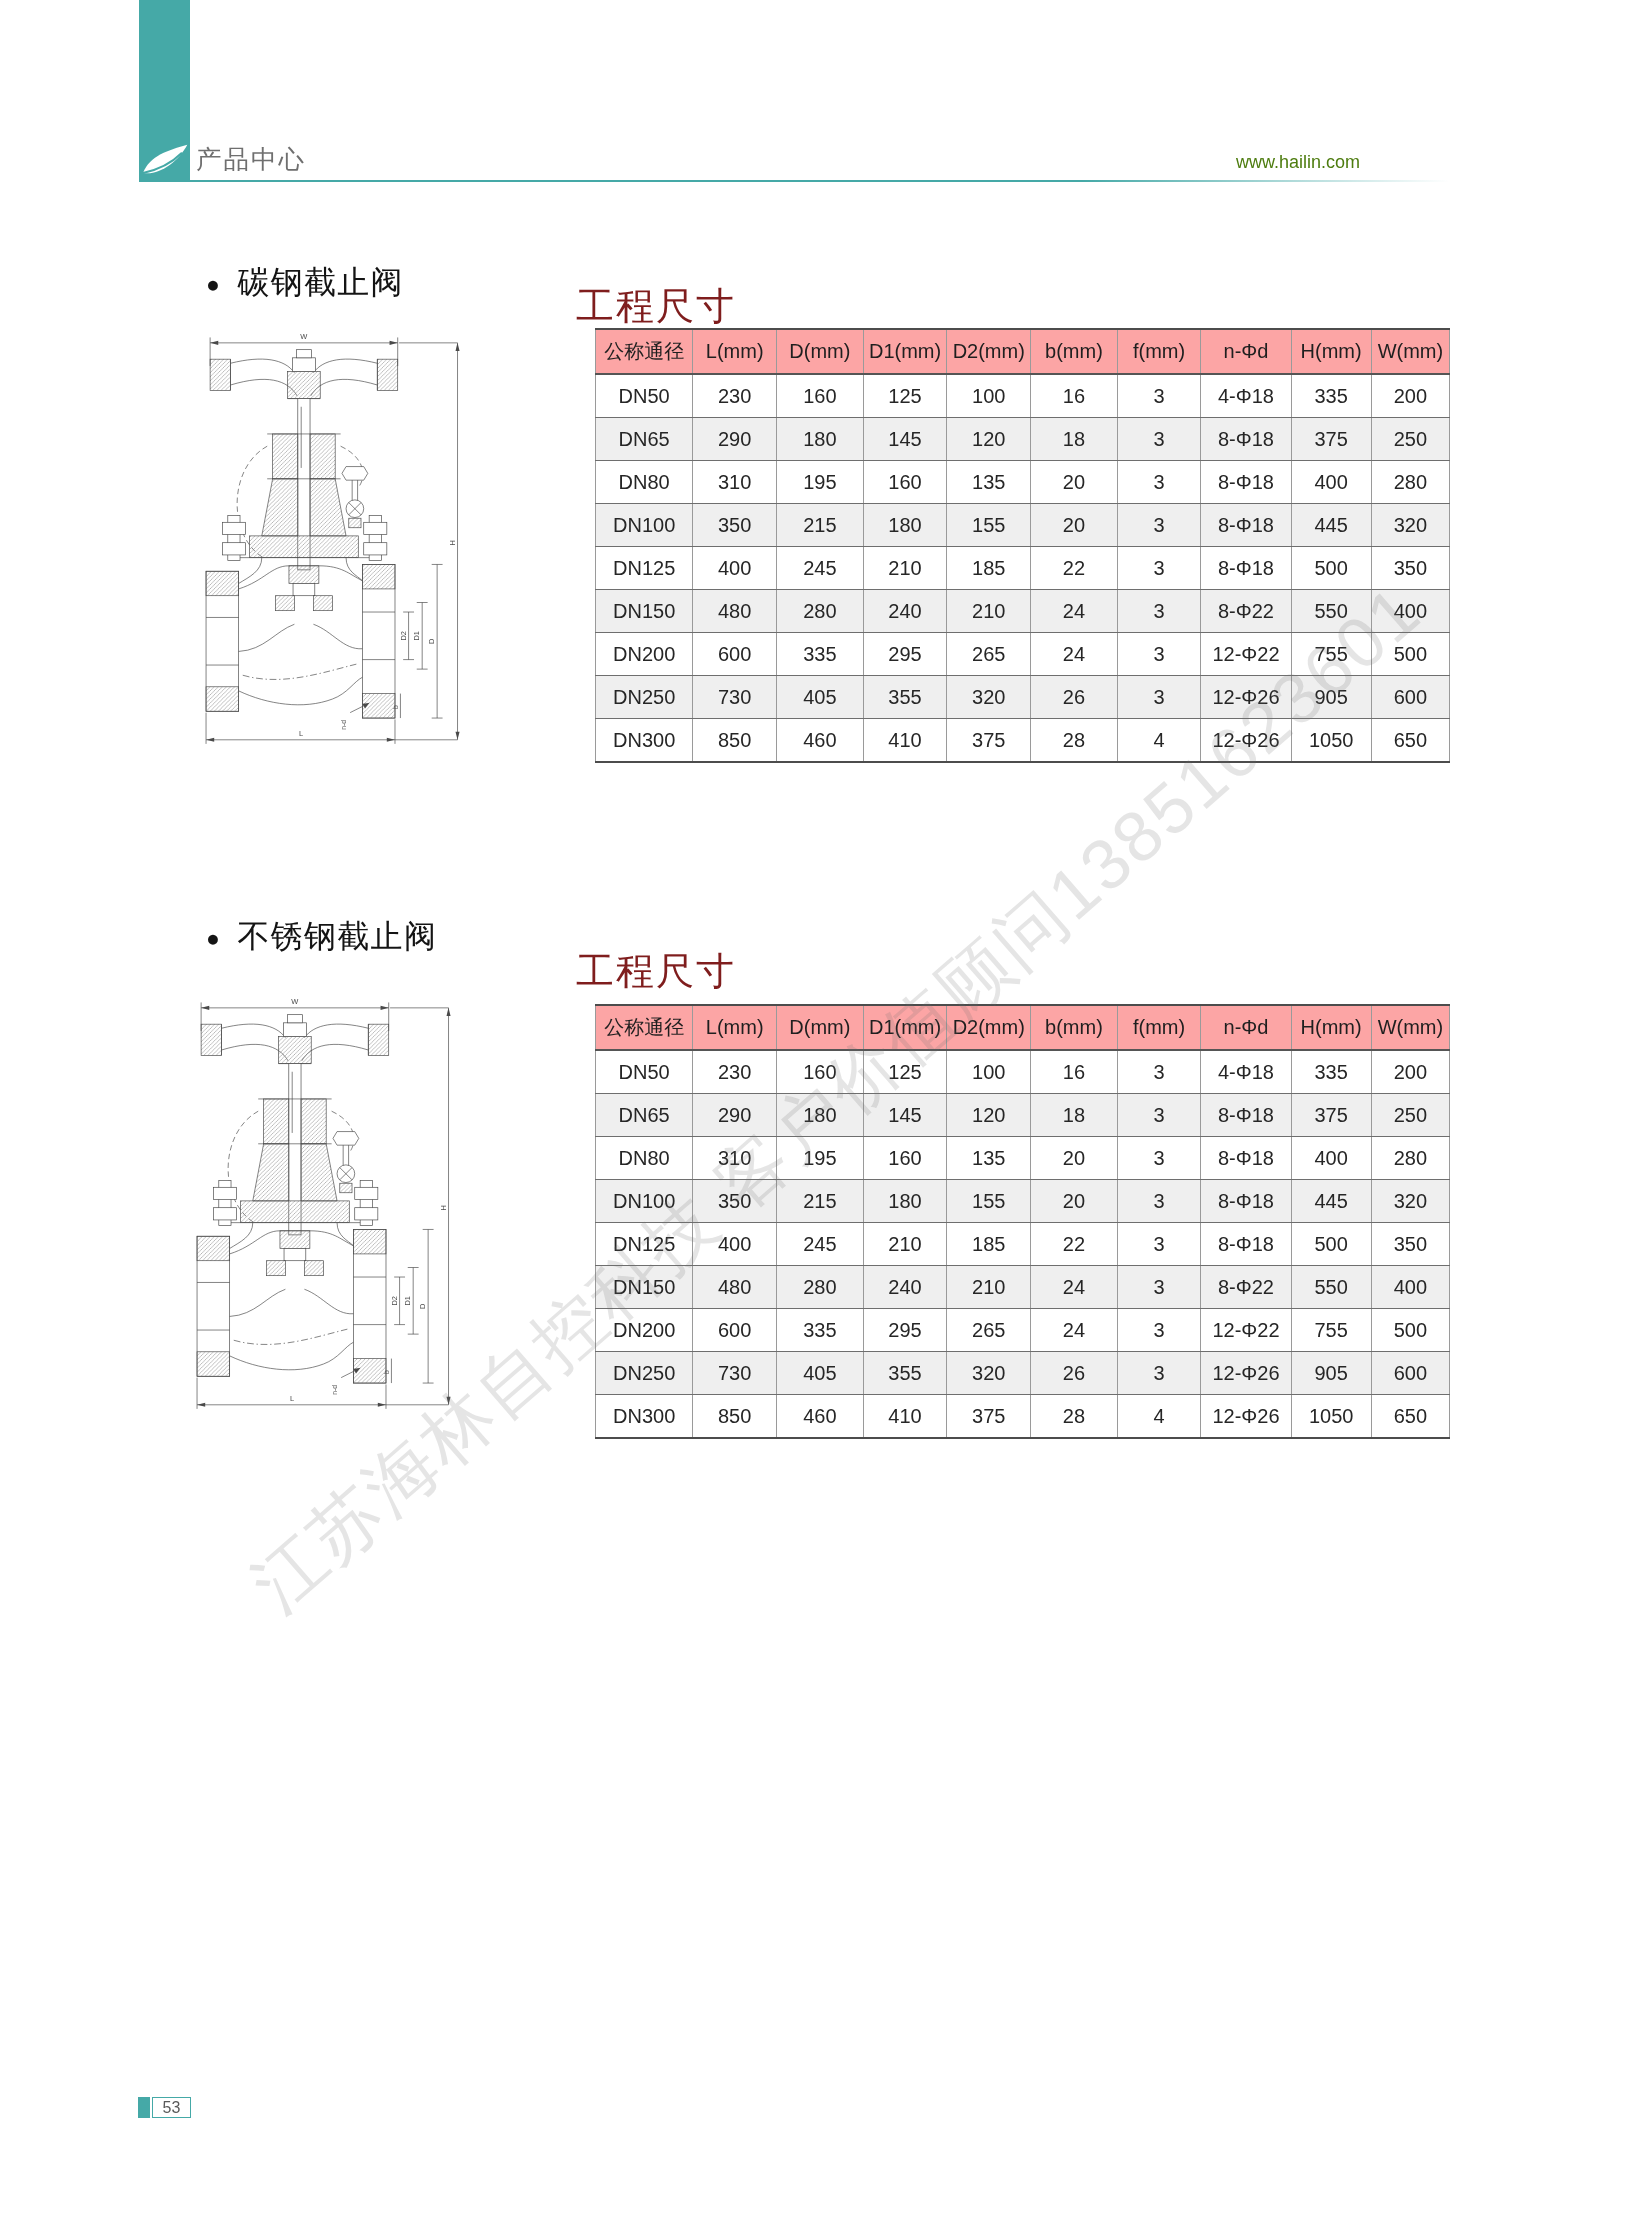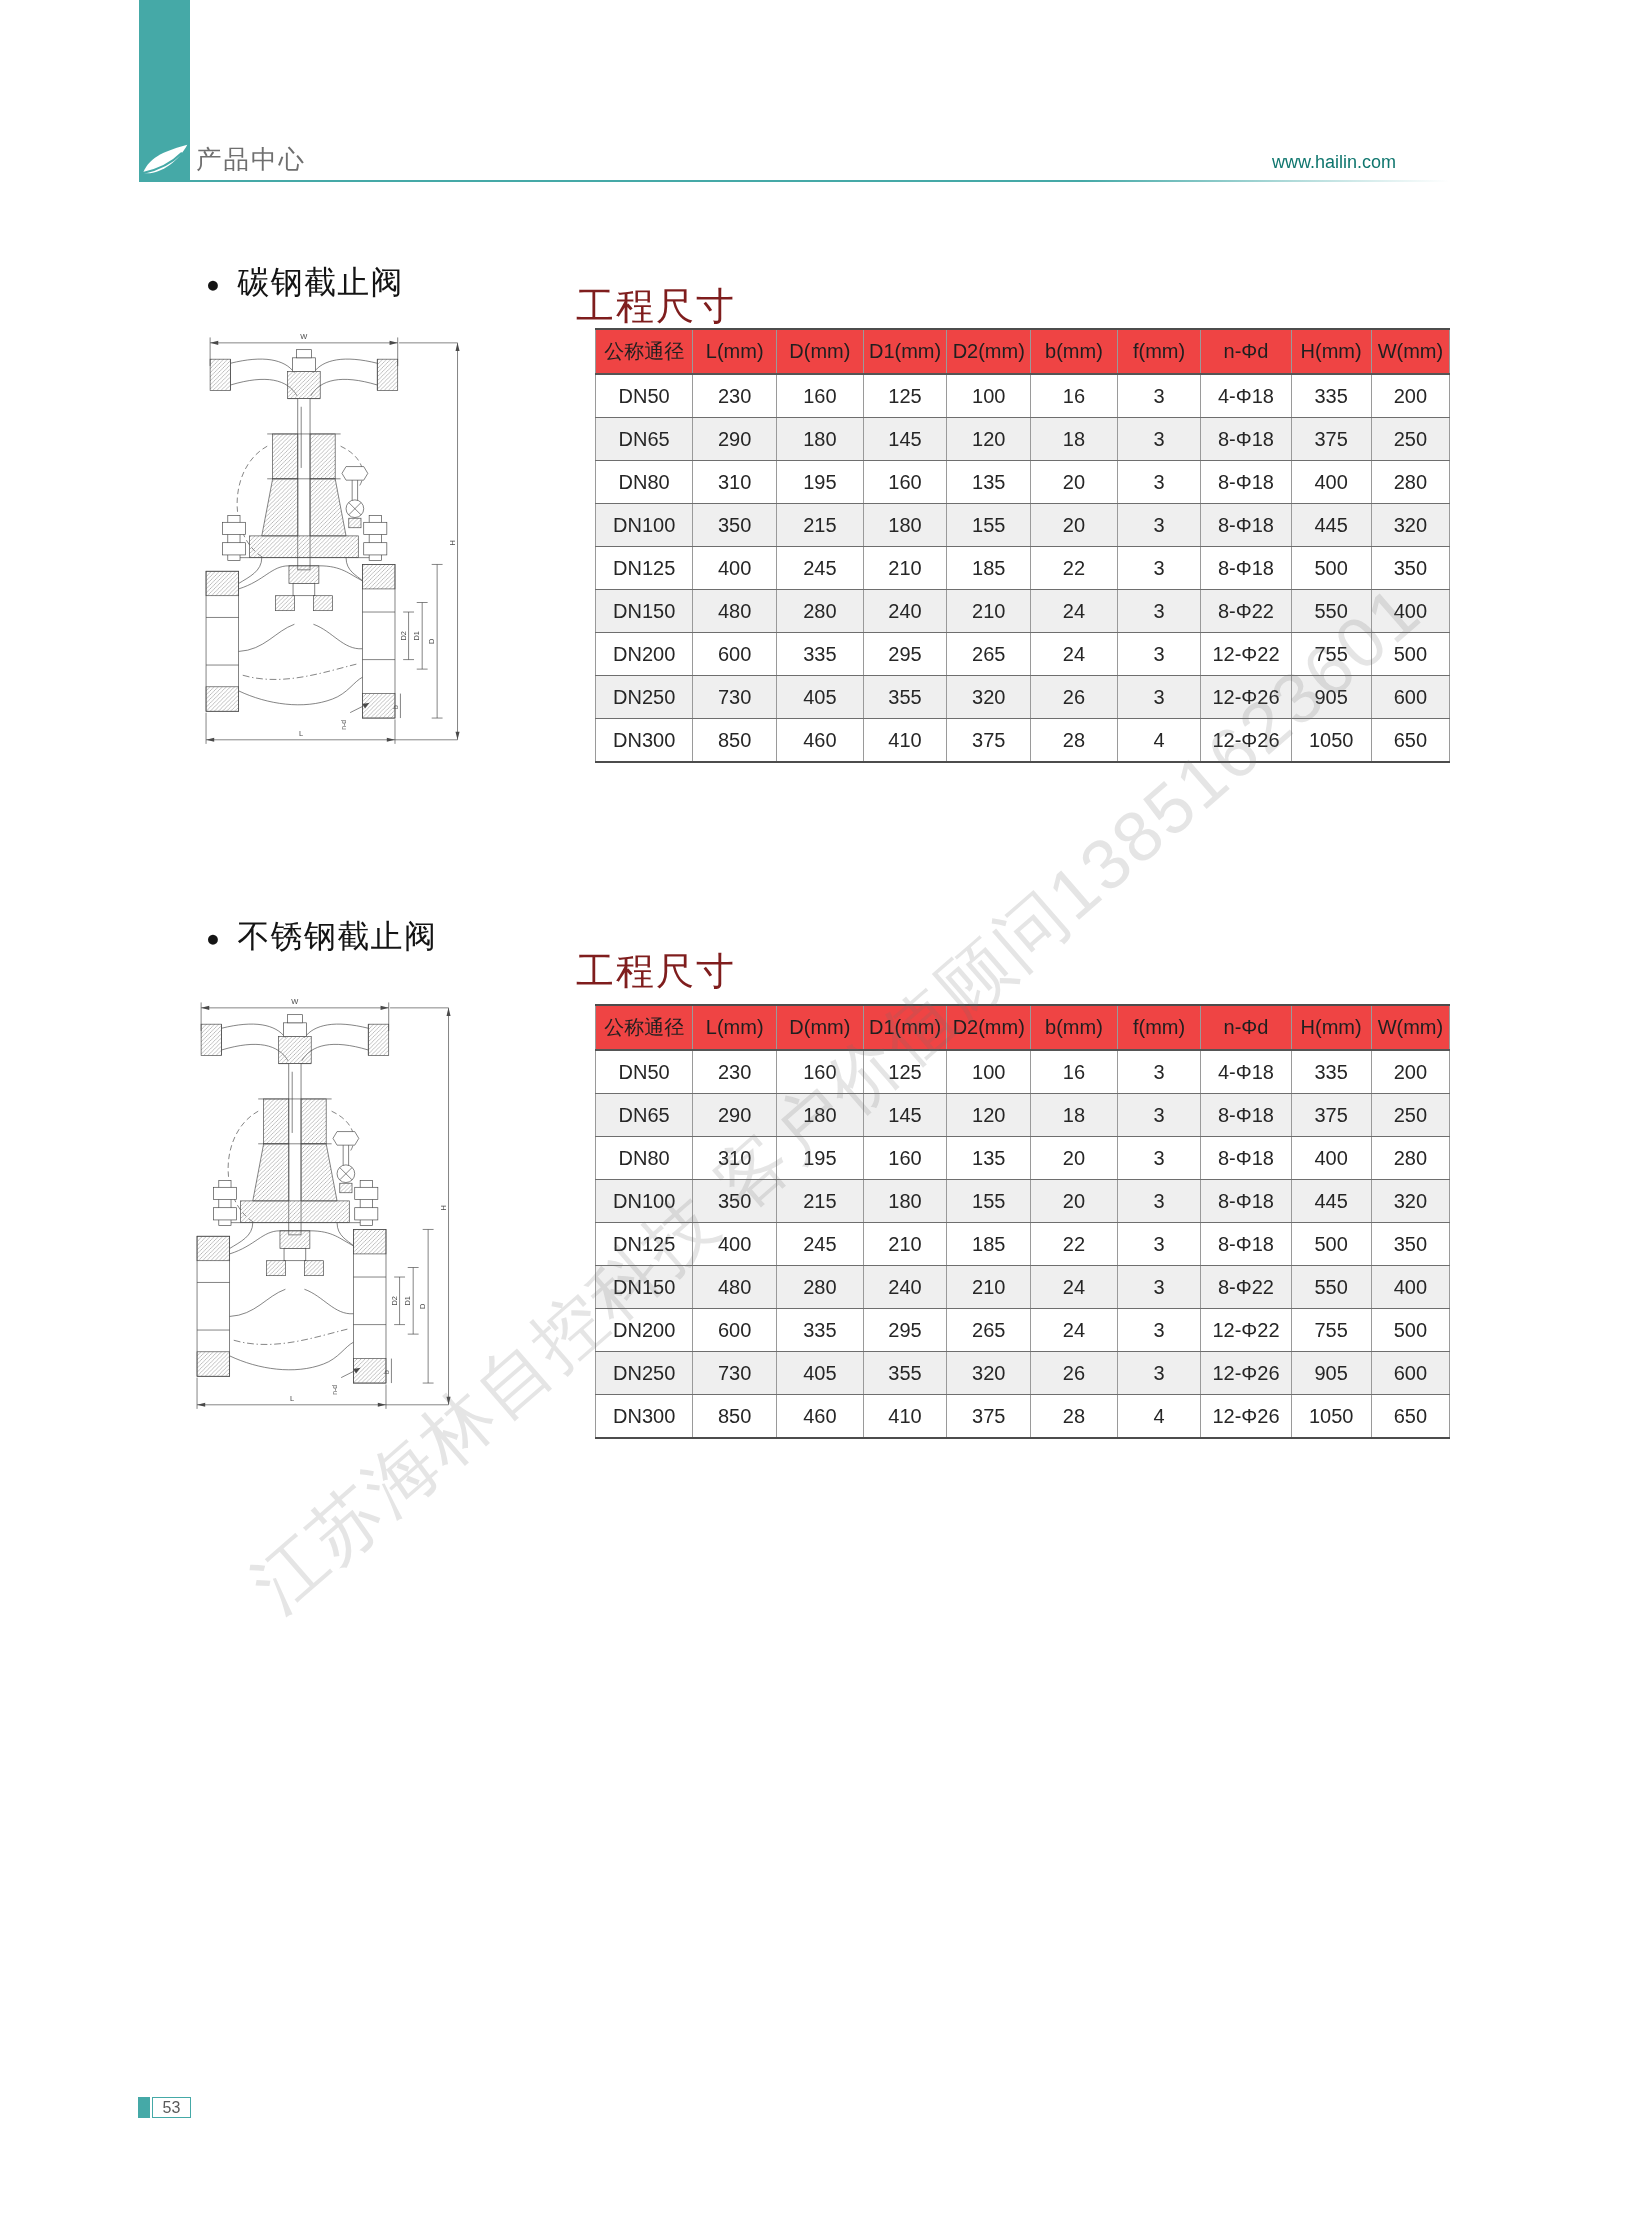"www.hailin.com" .website { color: #0f766e -> #4d7c0f; text-align: center -> left }
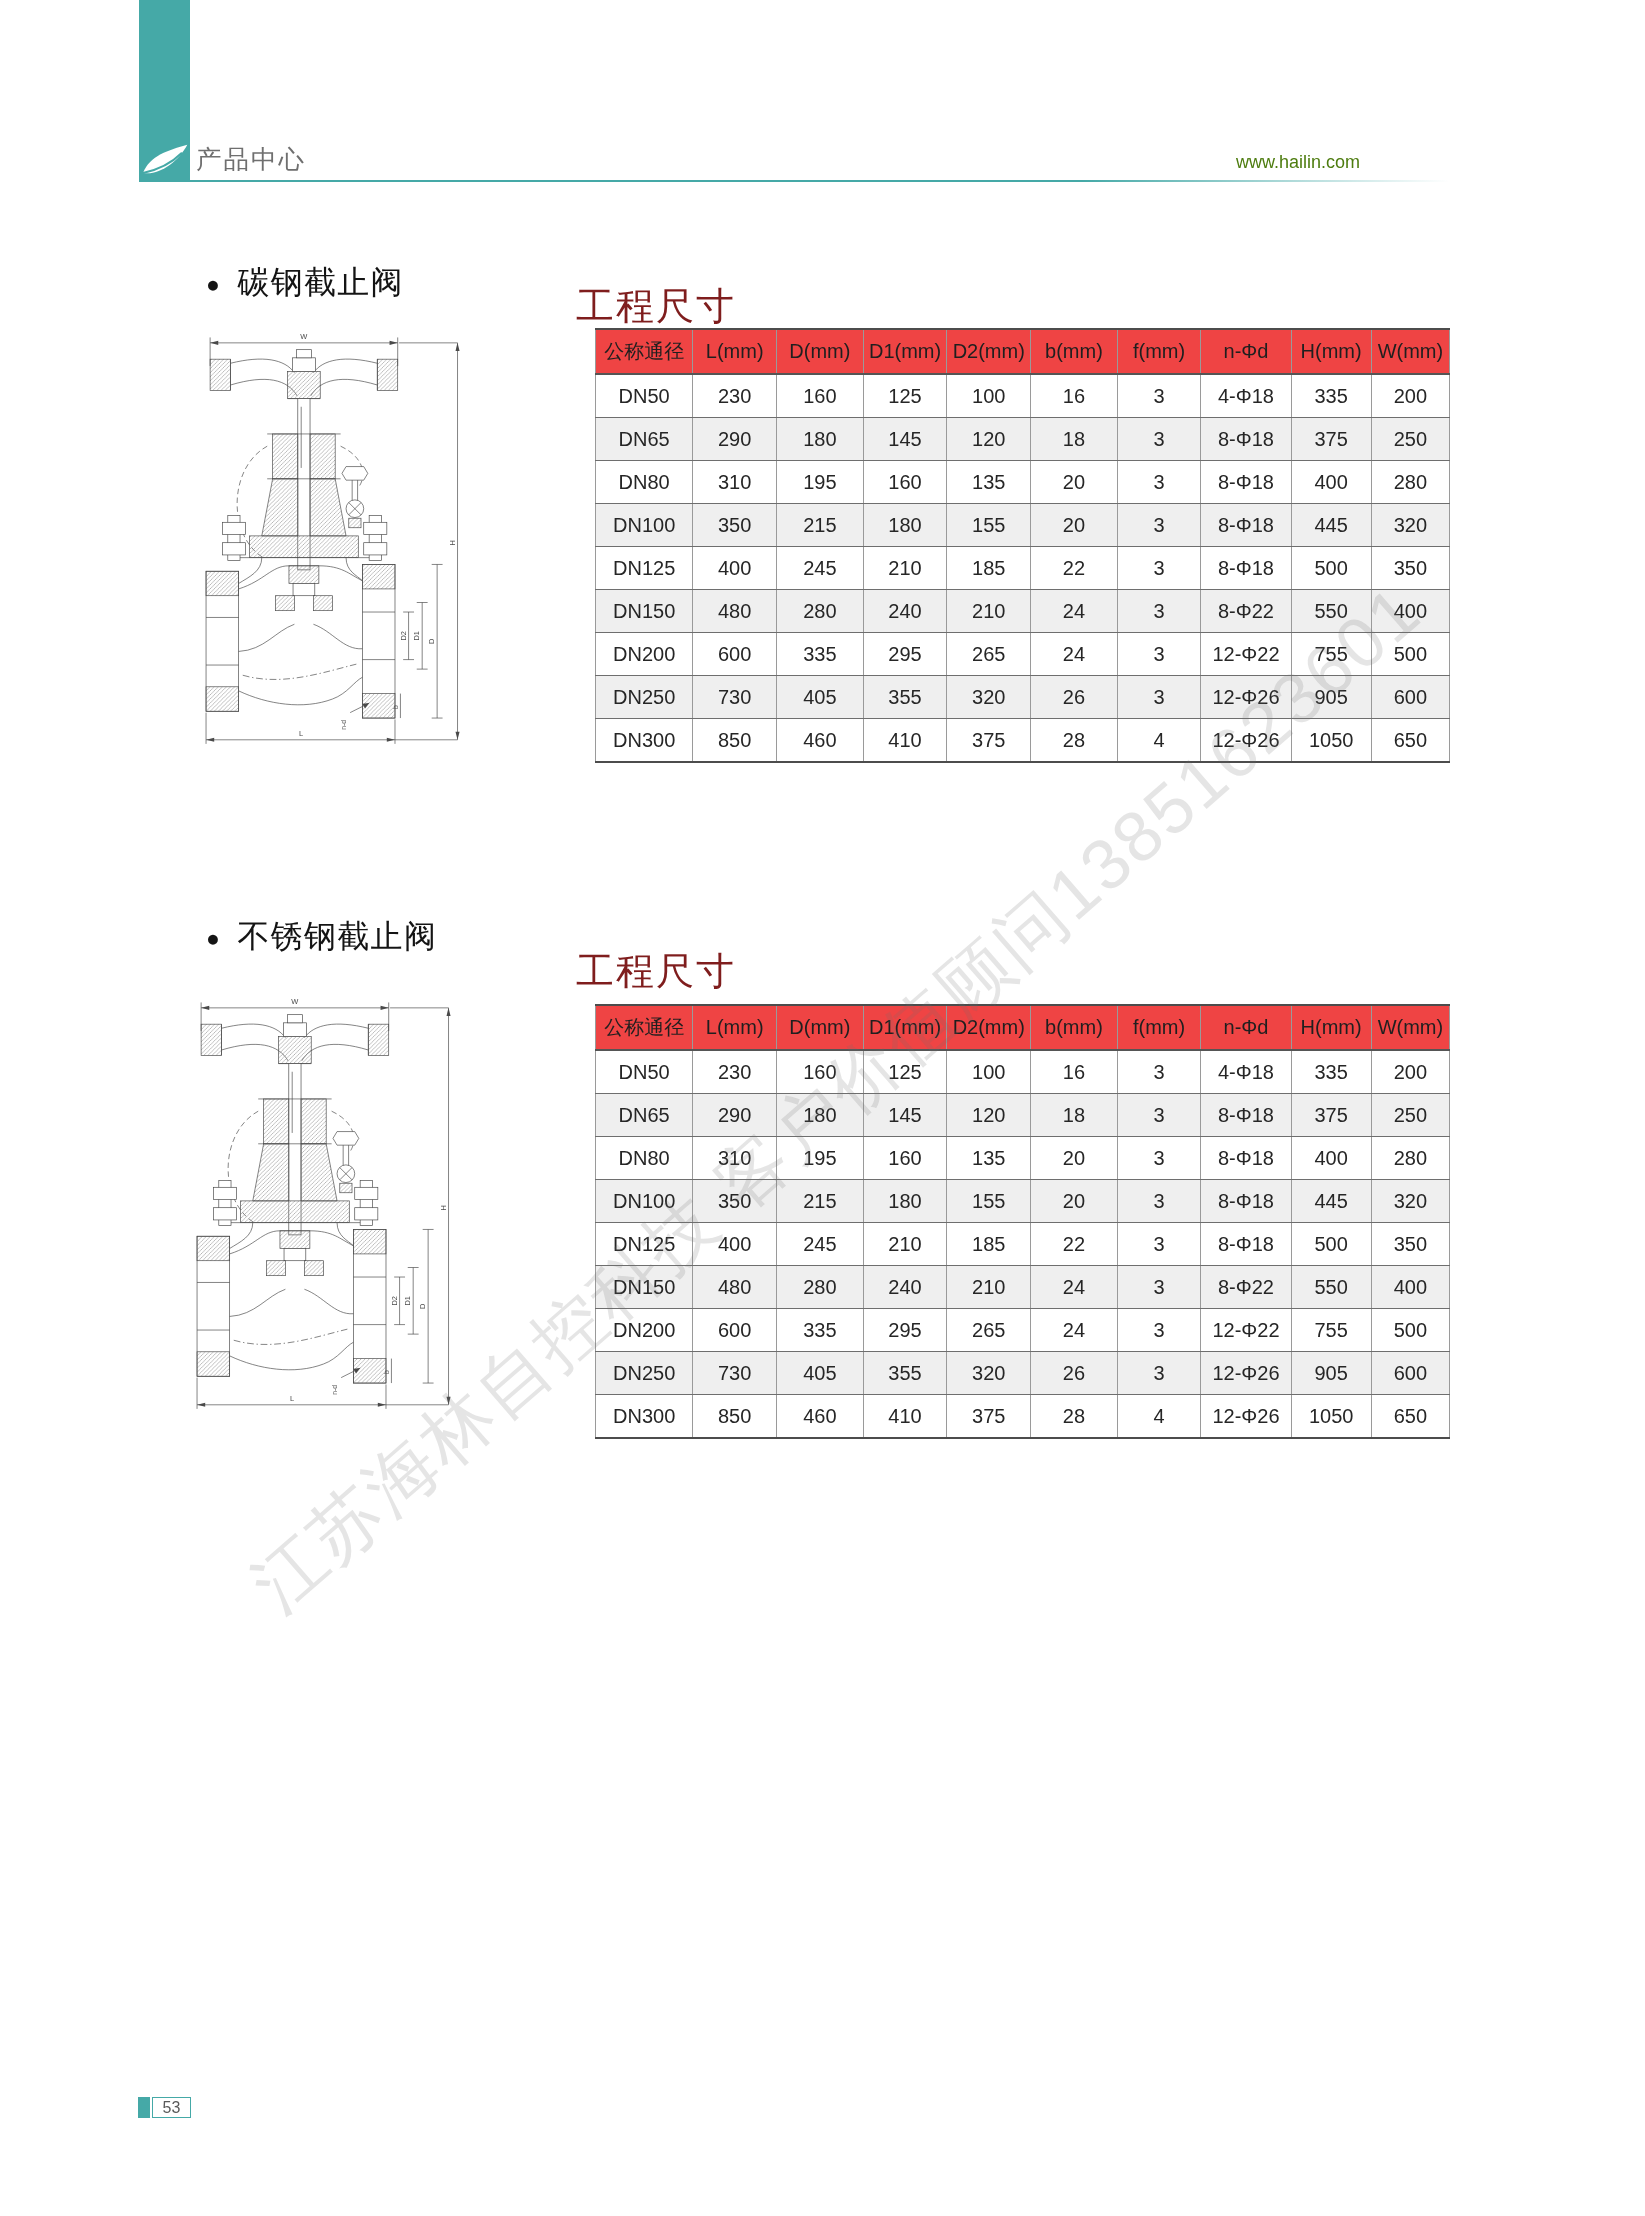"公称通径" .dim-table th { background: #ef4444 -> #fca5a5 }
